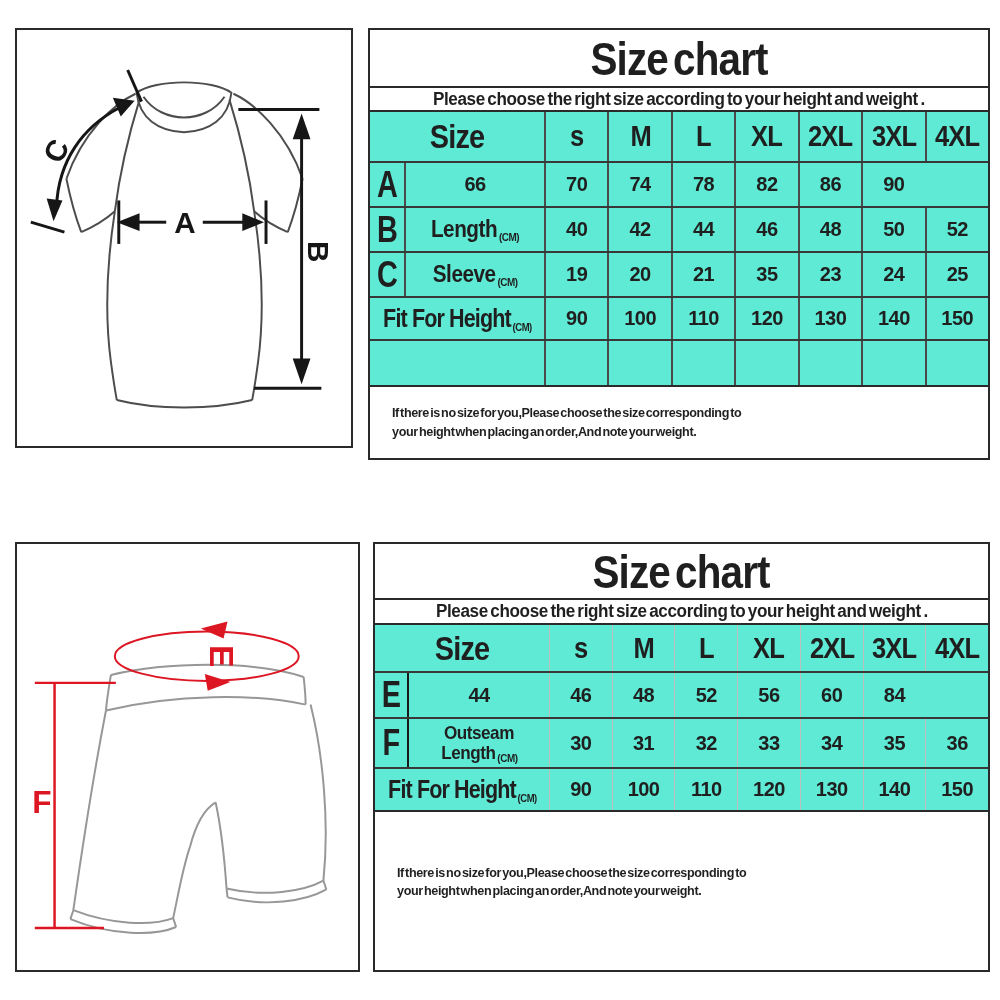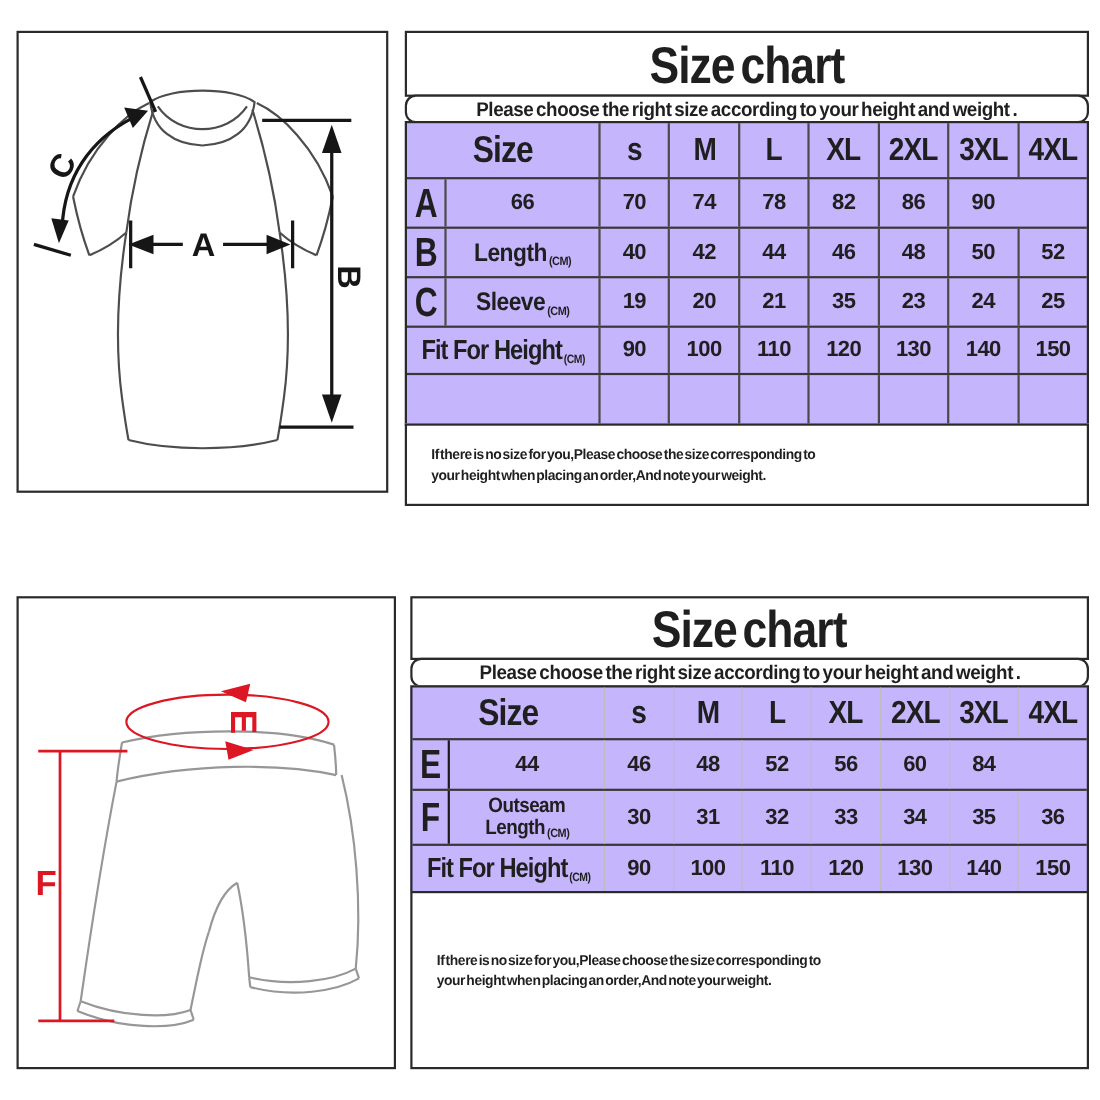"Please choose the right size" .sub-box { border-radius: 10px -> none }
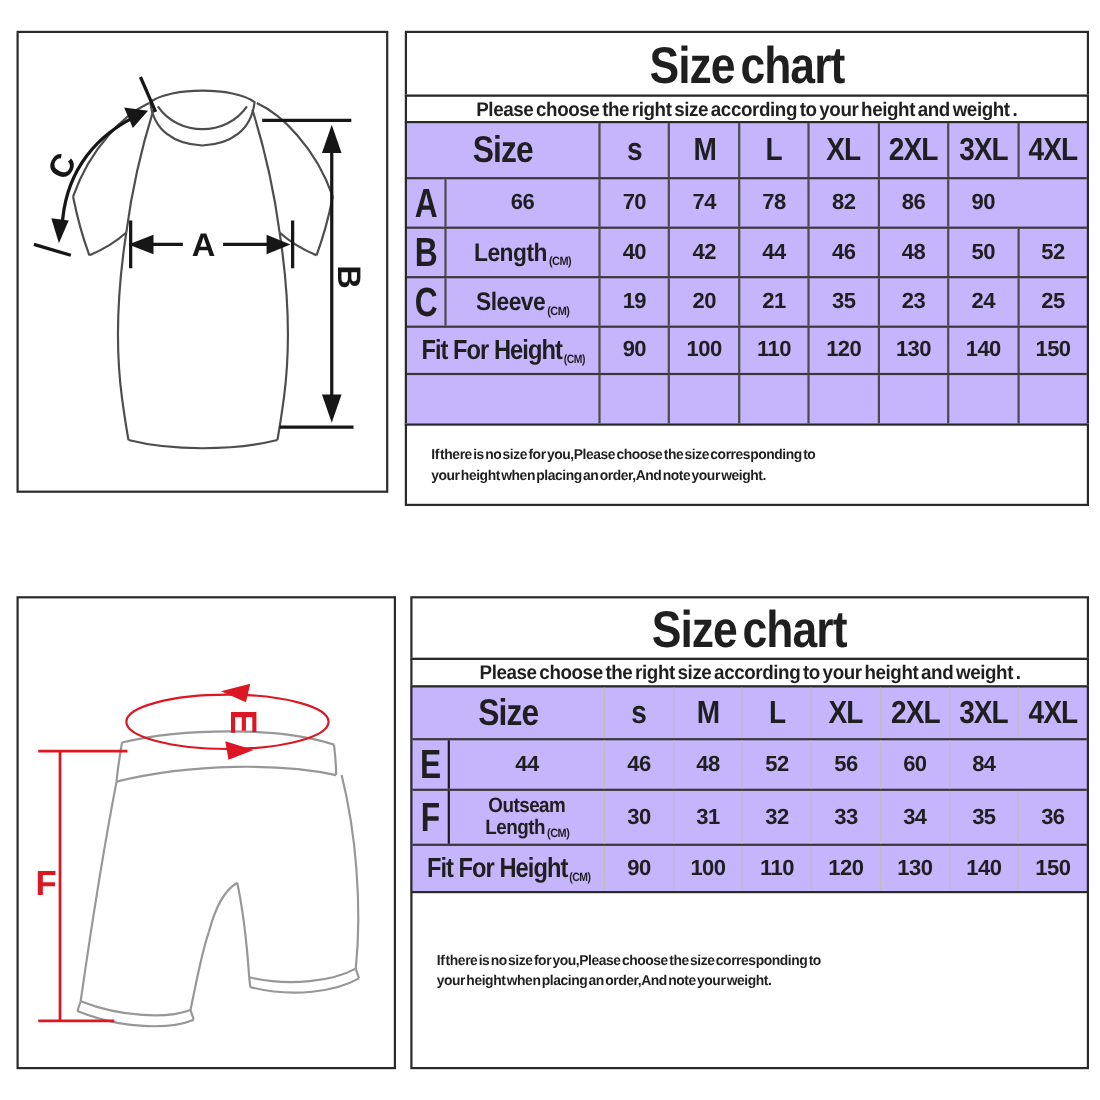"Size" .size-table { background: #c4b5fd -> #5eead4 }
